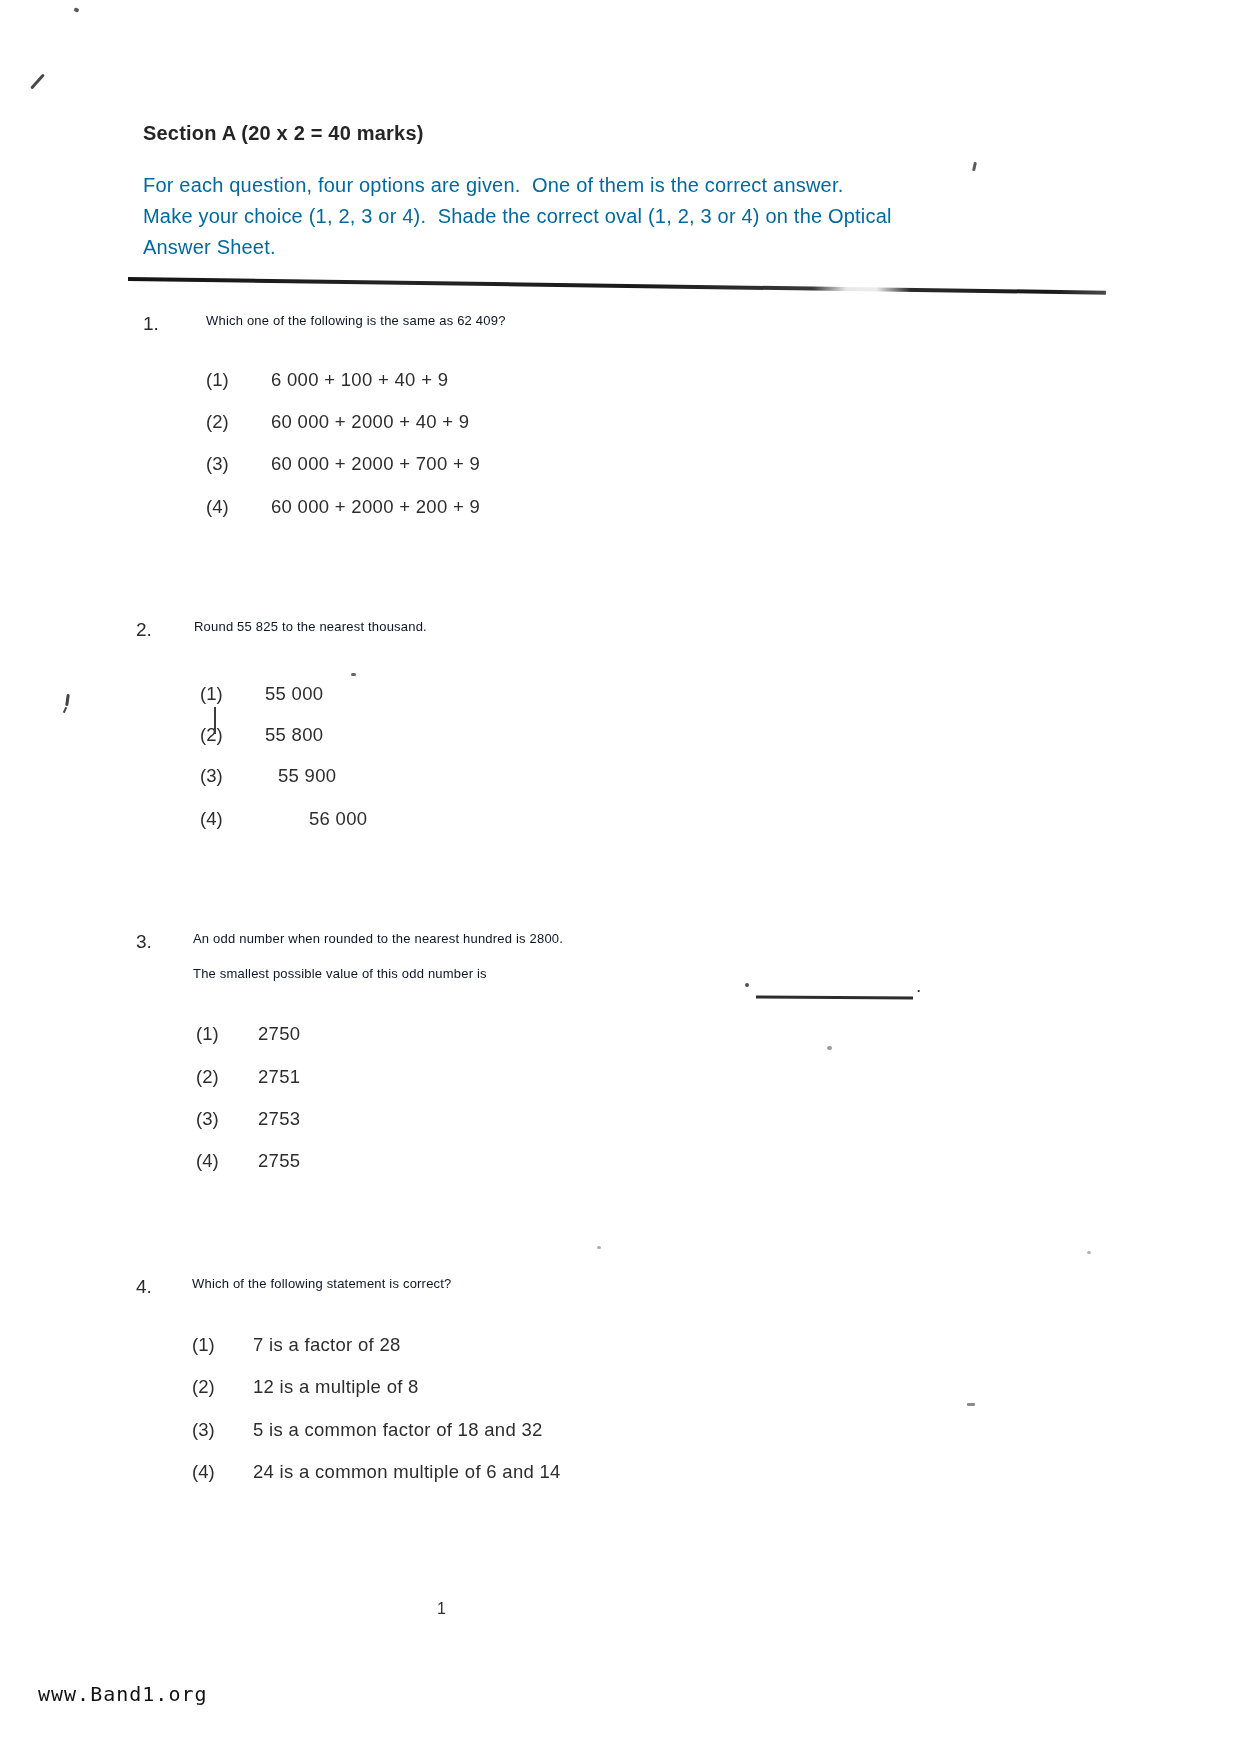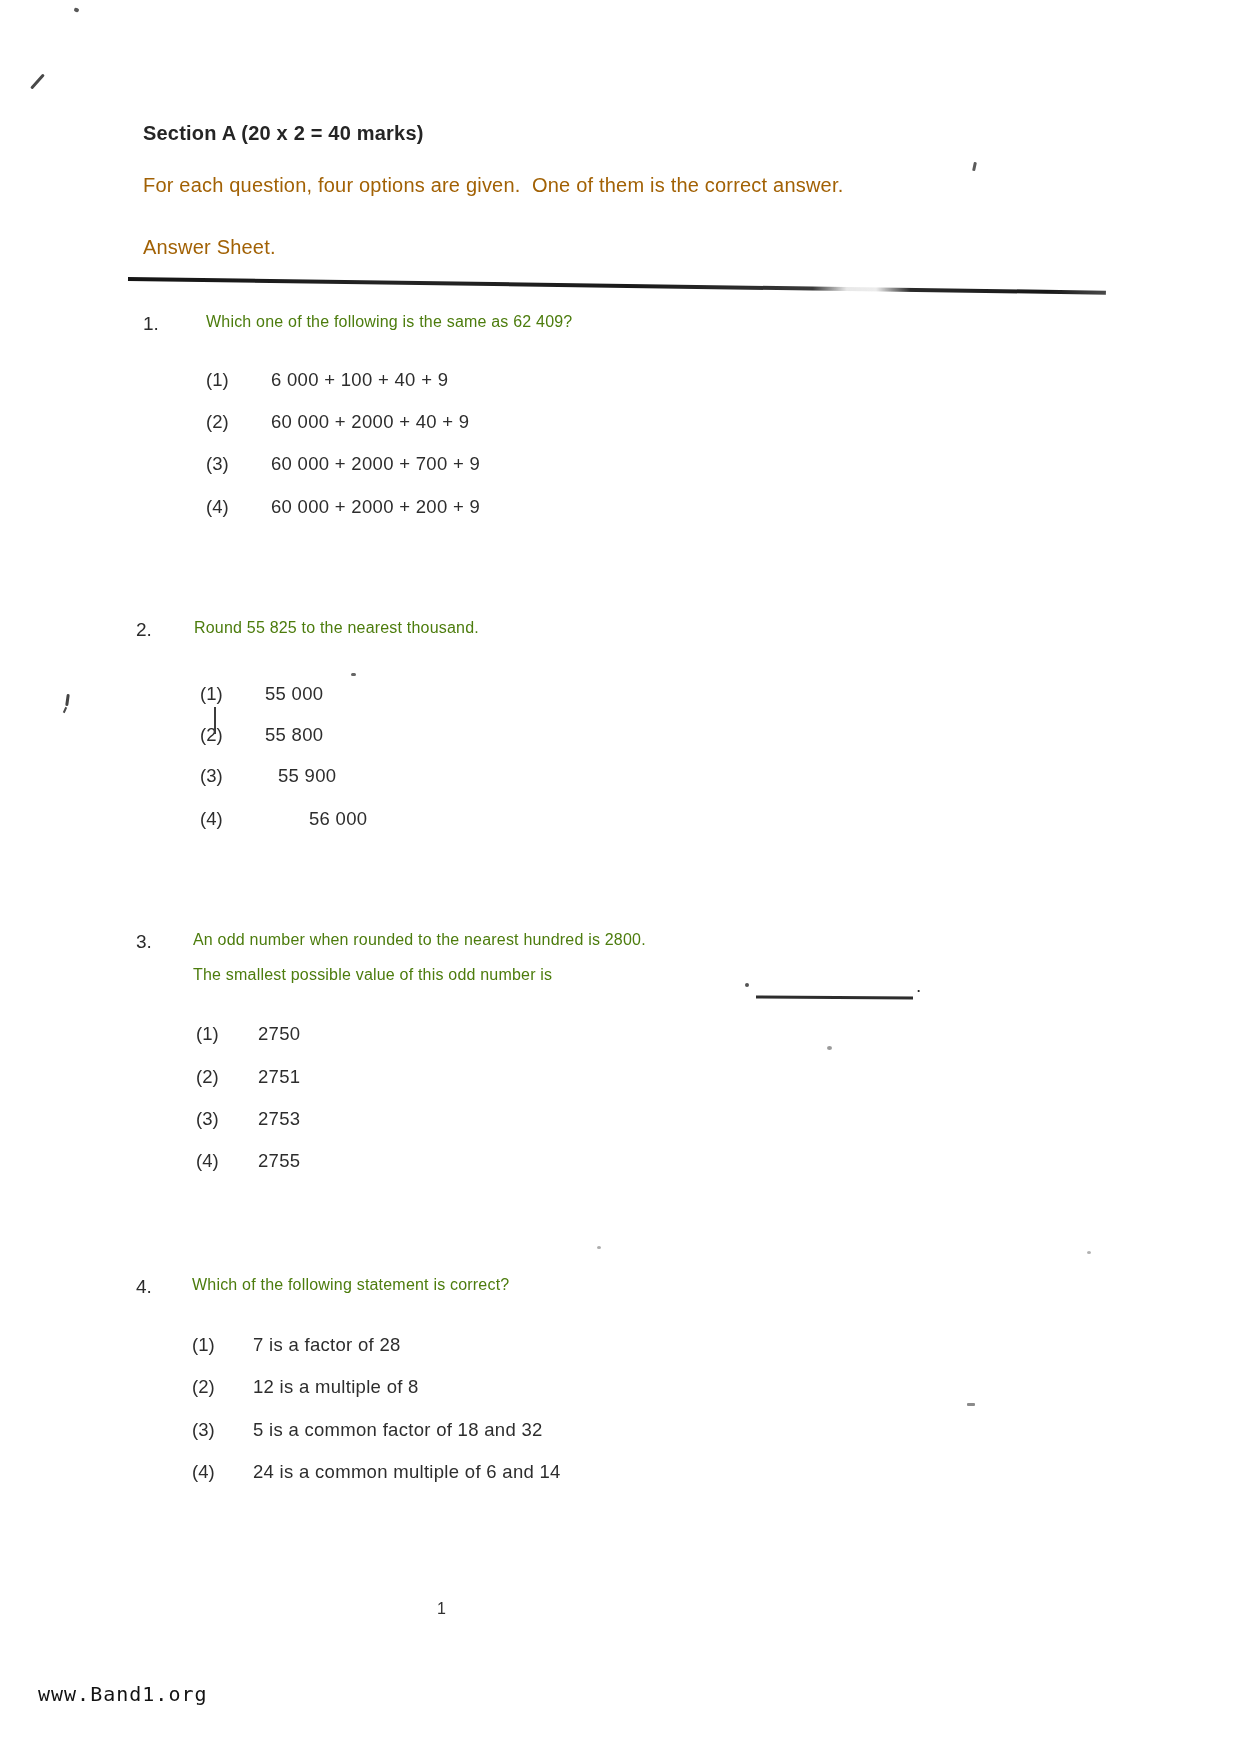"For each question, four options" .ins { color: #a16207 -> #0369a1 }
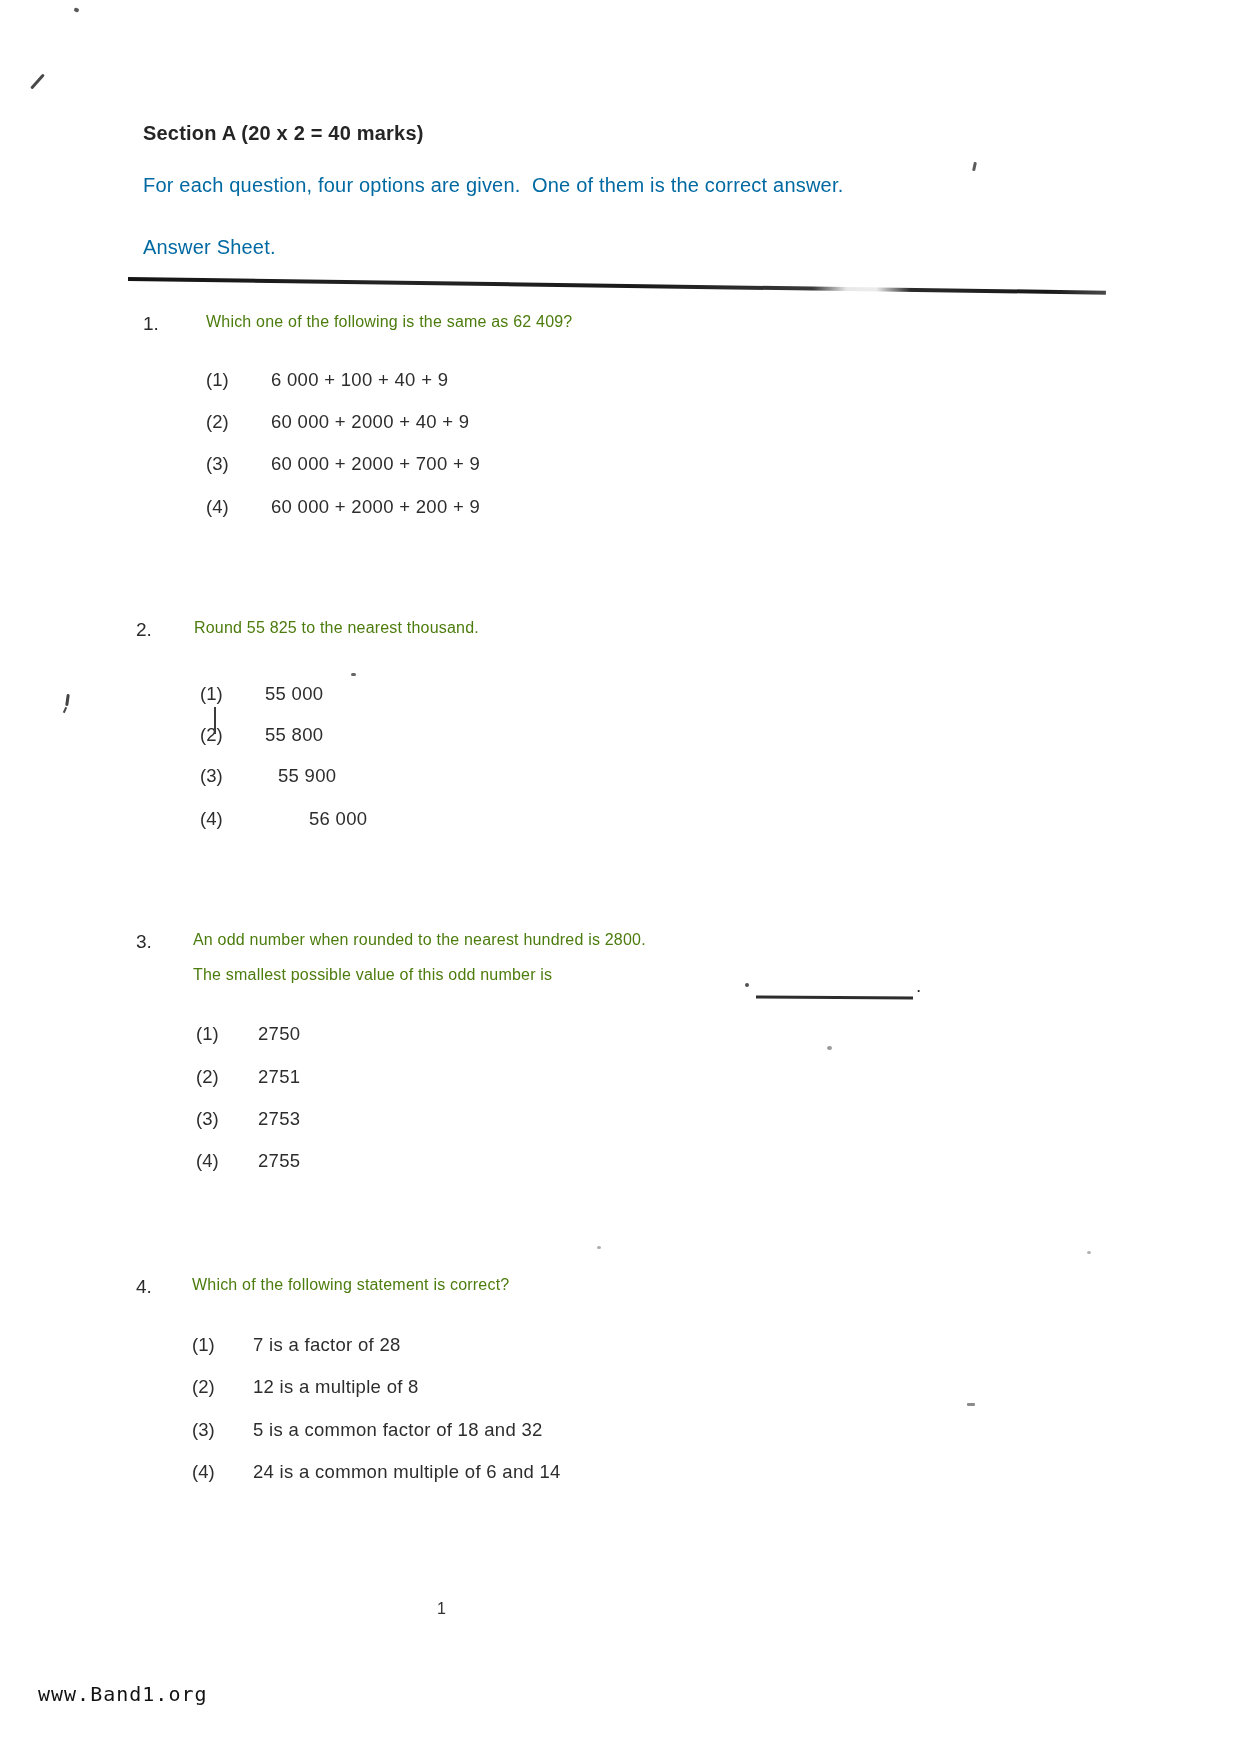"Make your choice (1, 2," div.abs { html: none -> <div>Make your choice (1, 2, 3 or 4). Shade the correct oval (1, 2, 3 or 4) on the Optical</div> }
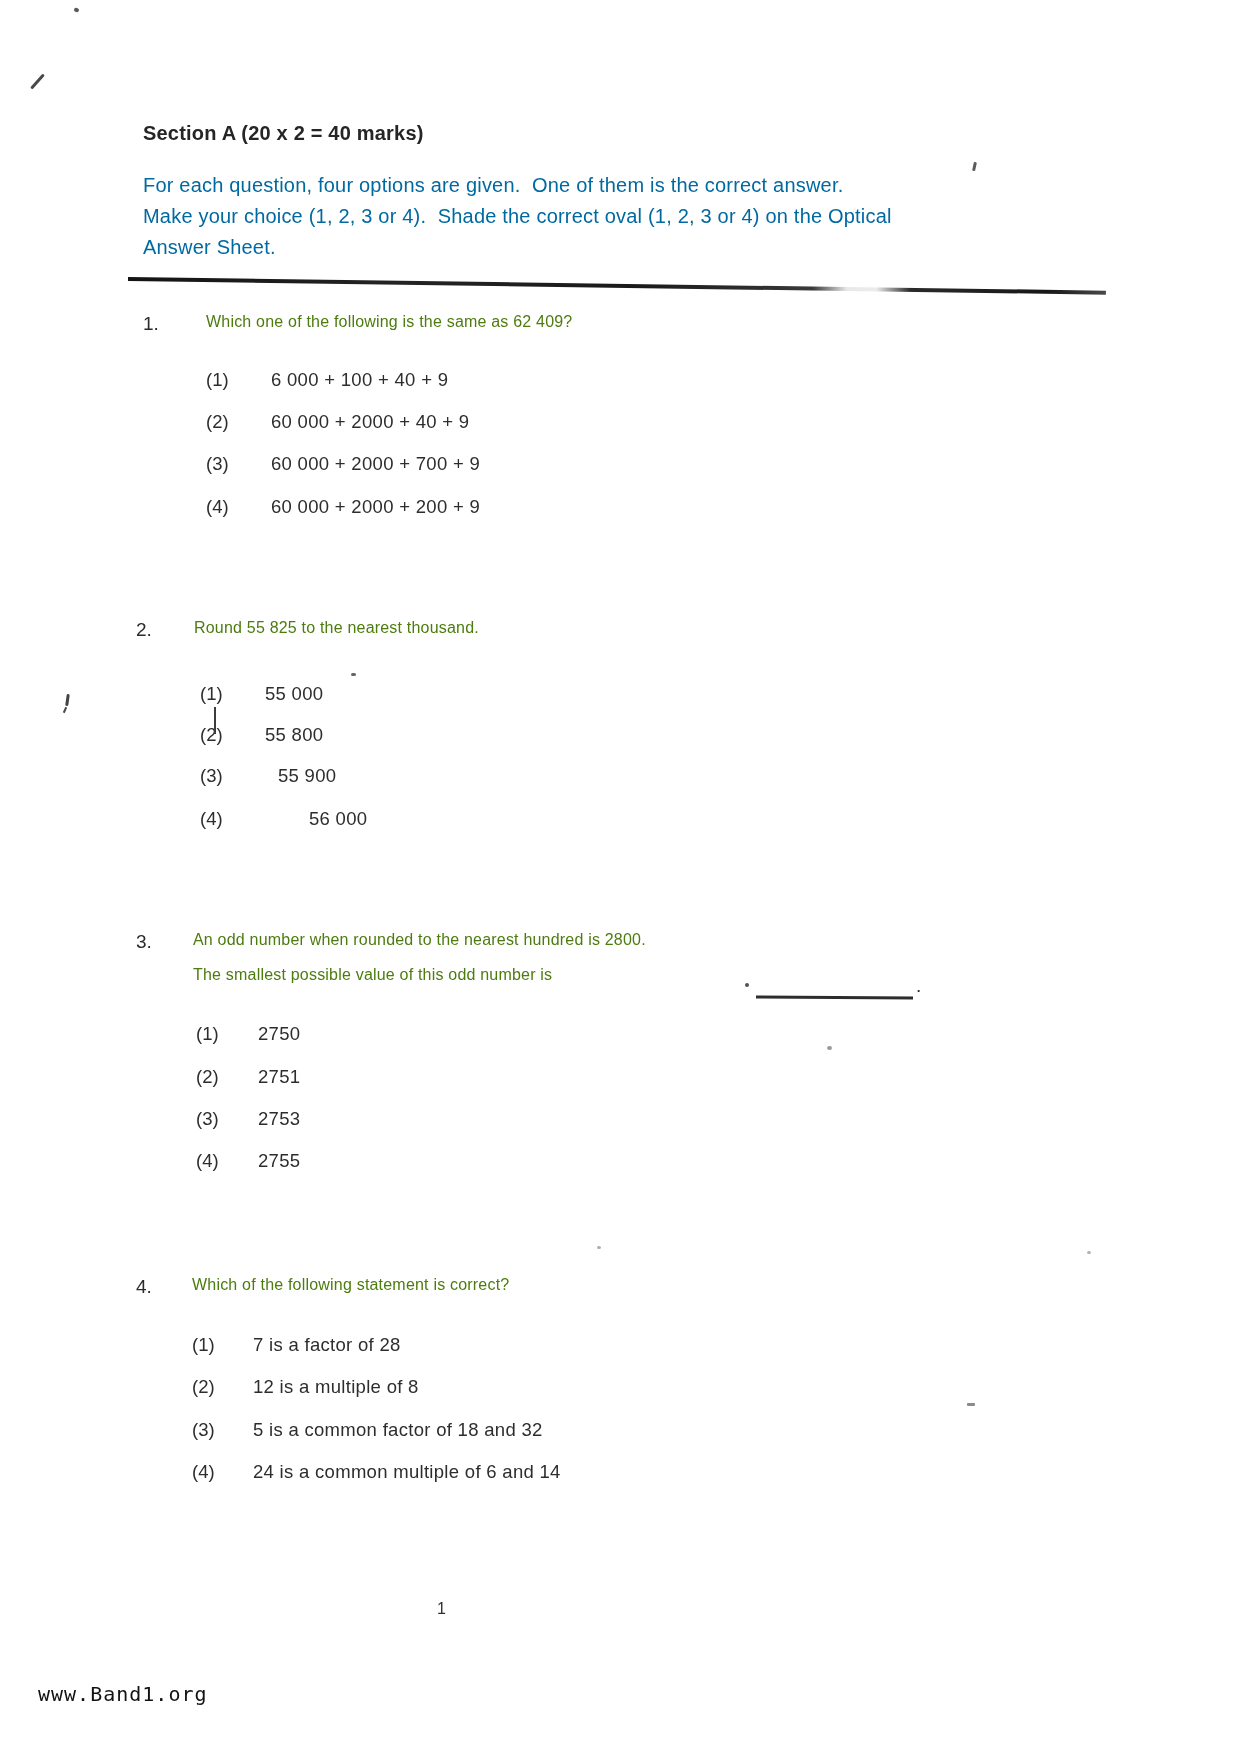"Which one of the following" .qtext { color: #4d7c0f -> #0f172a; font-size: 16px -> 13px }
